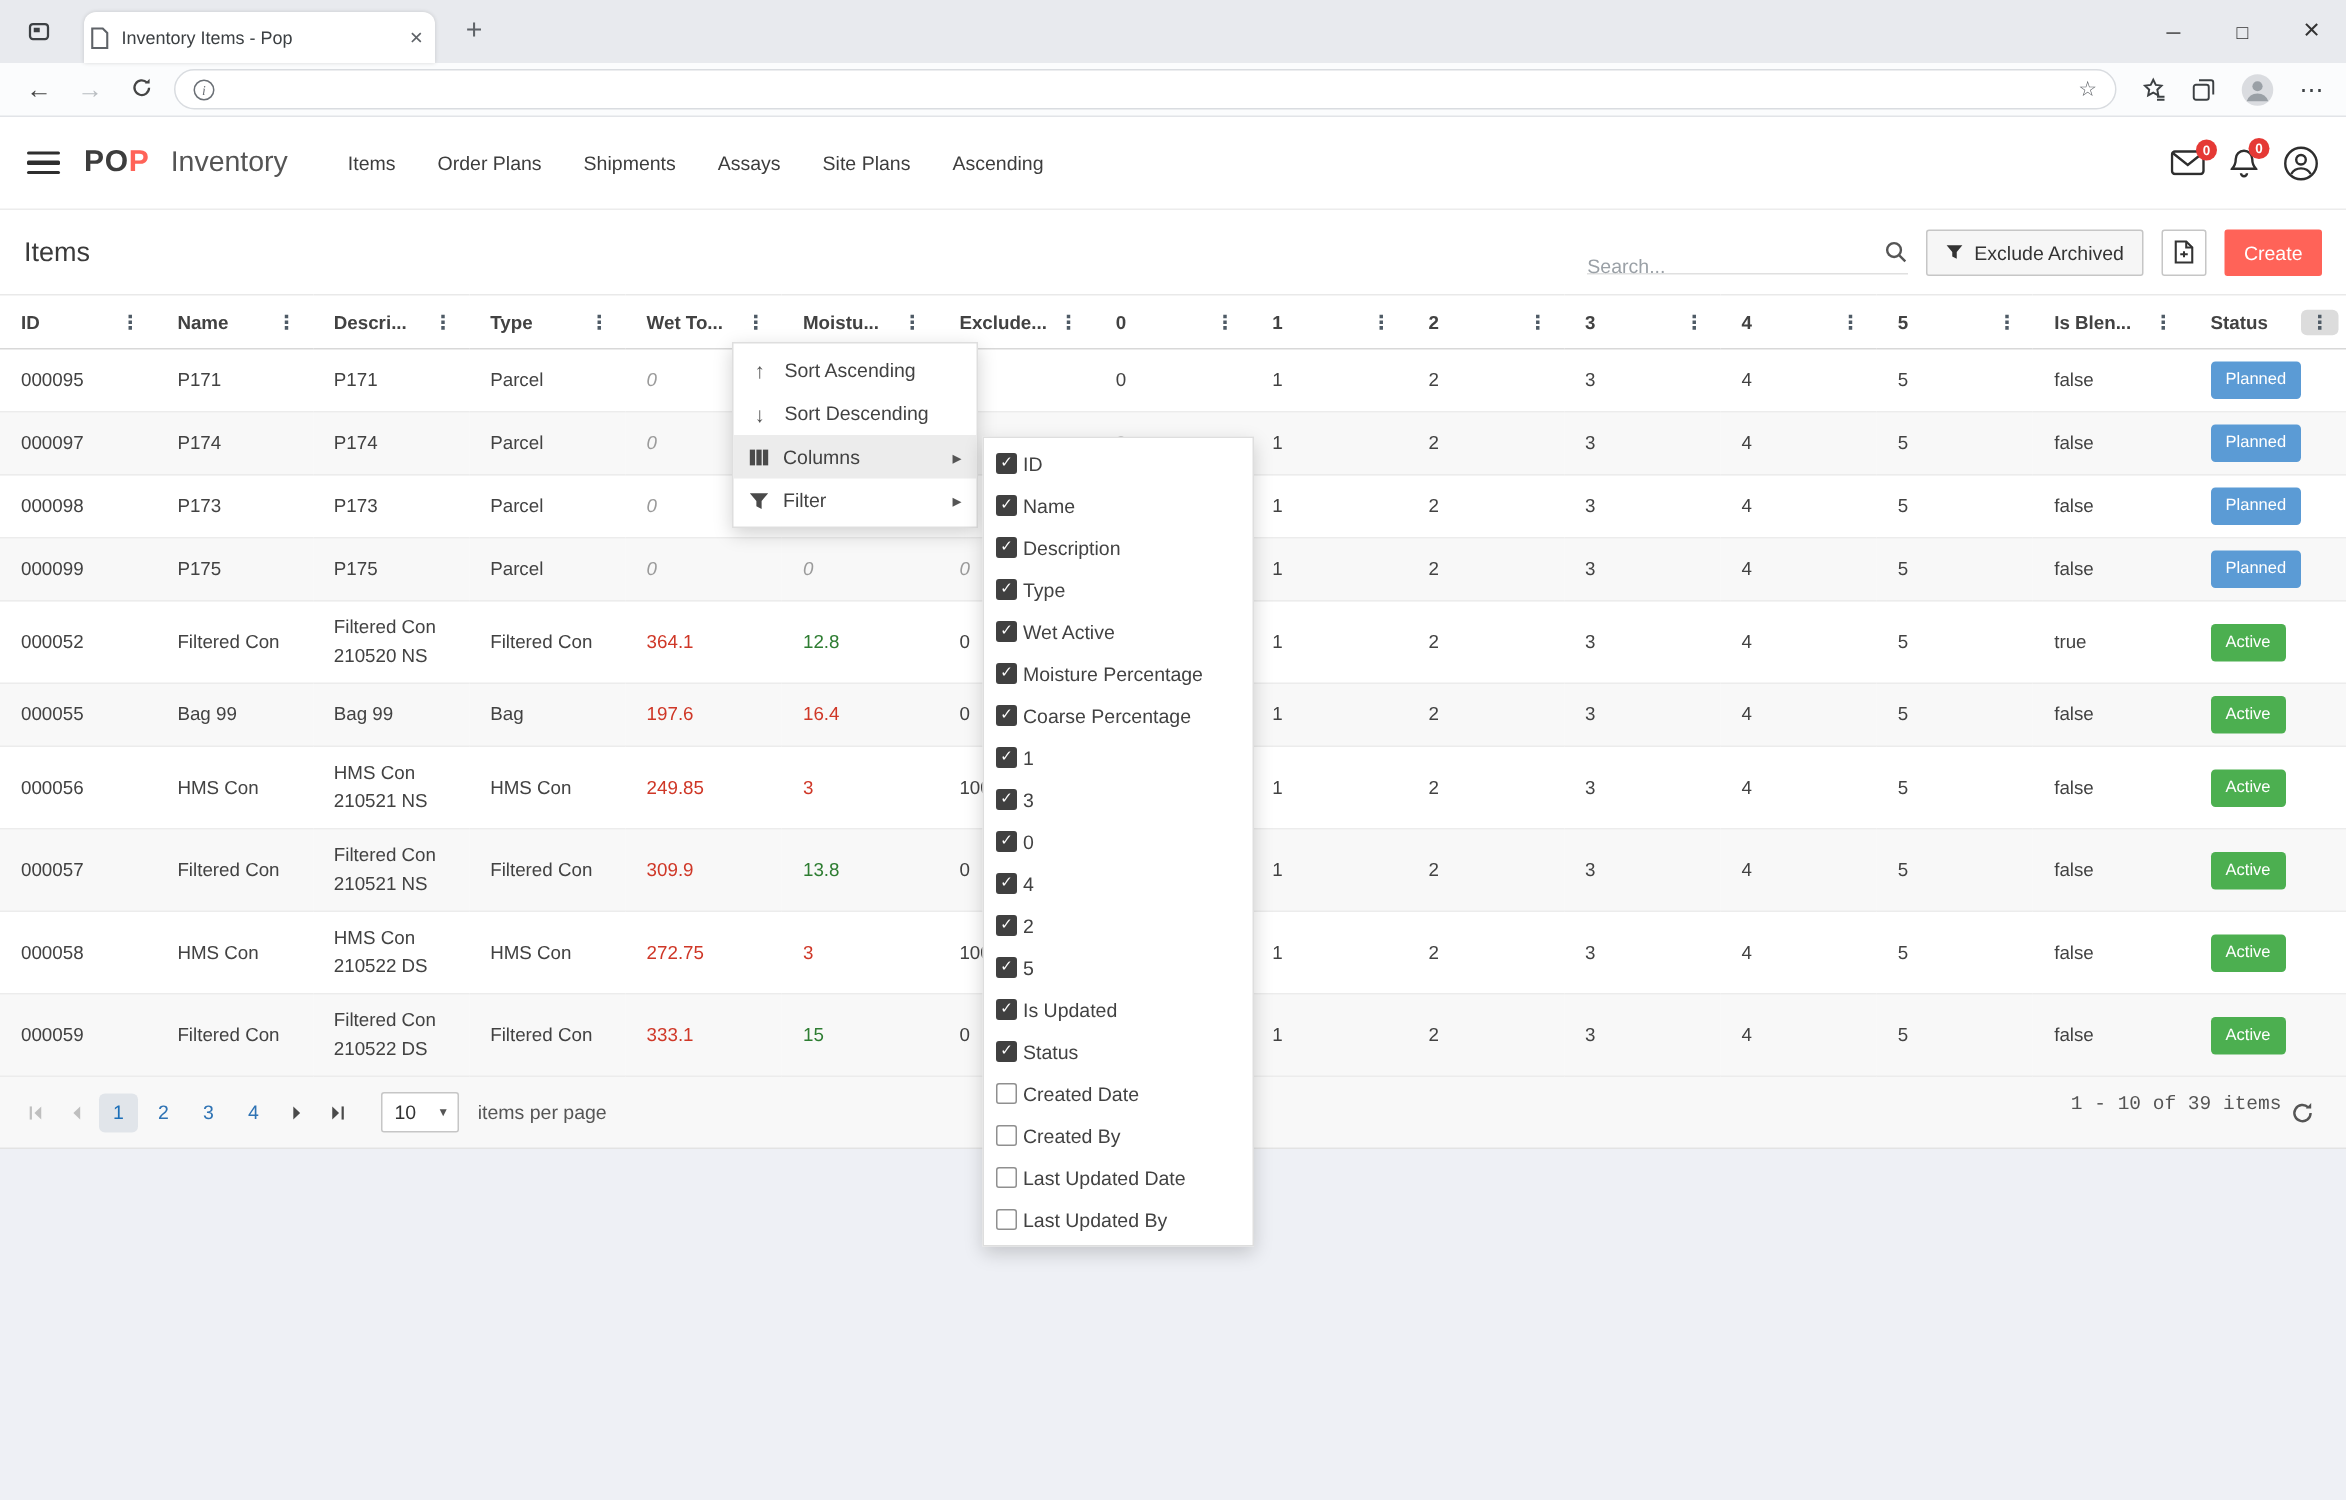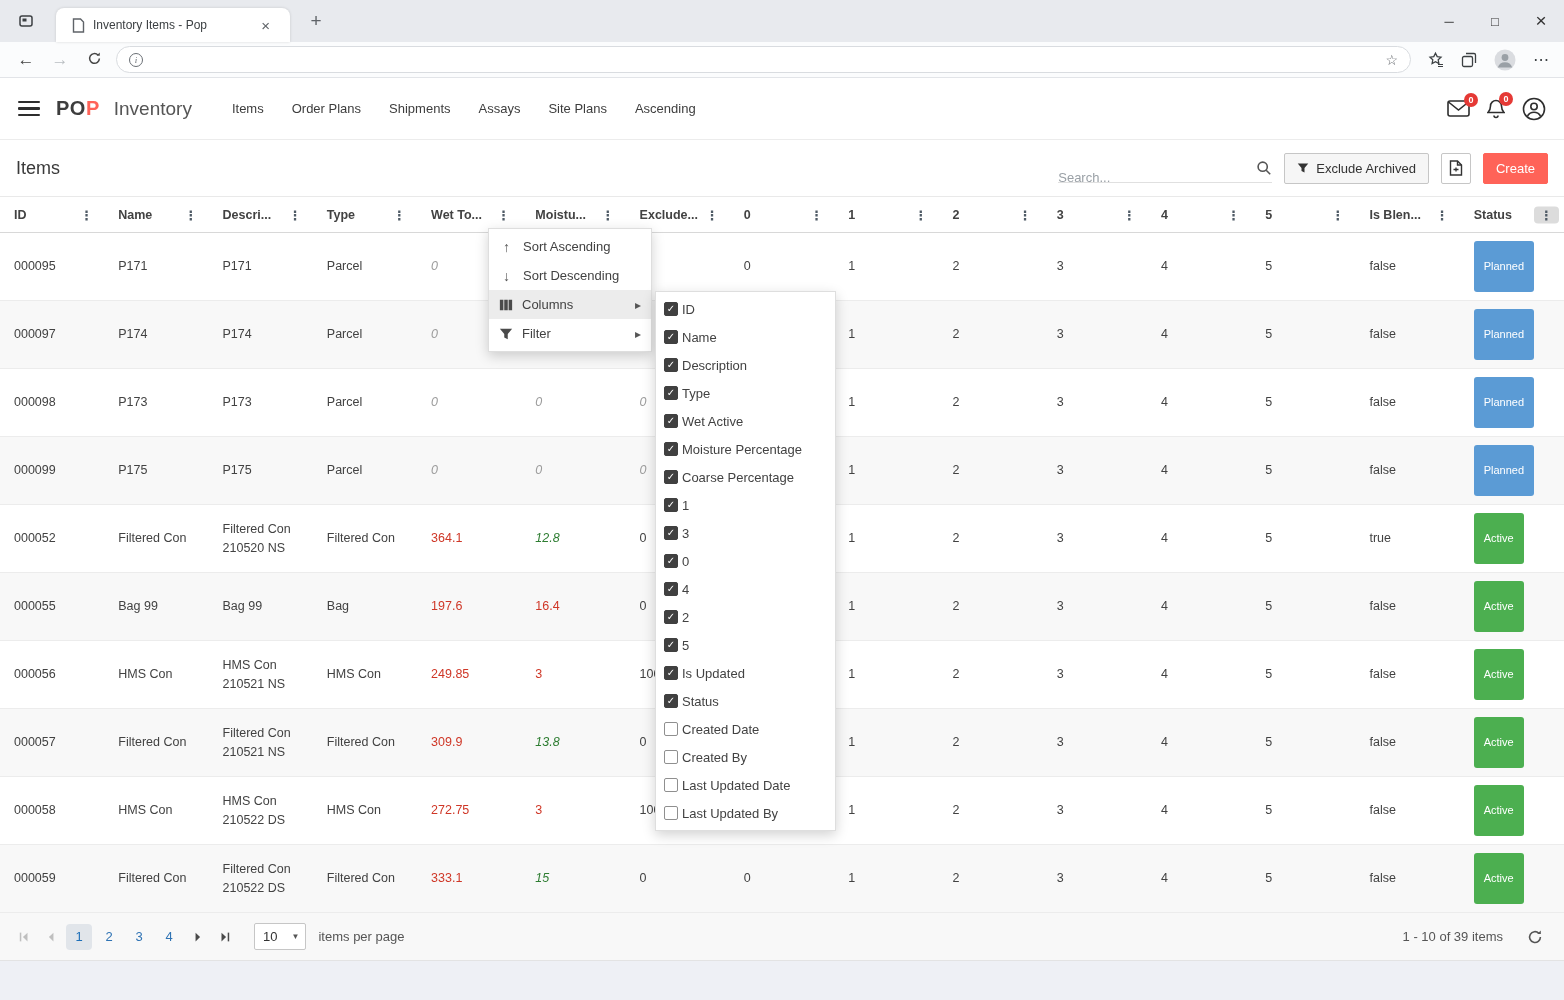"Inventory Items - Pop" .tab { padding: 0 16px -> 0 4px }
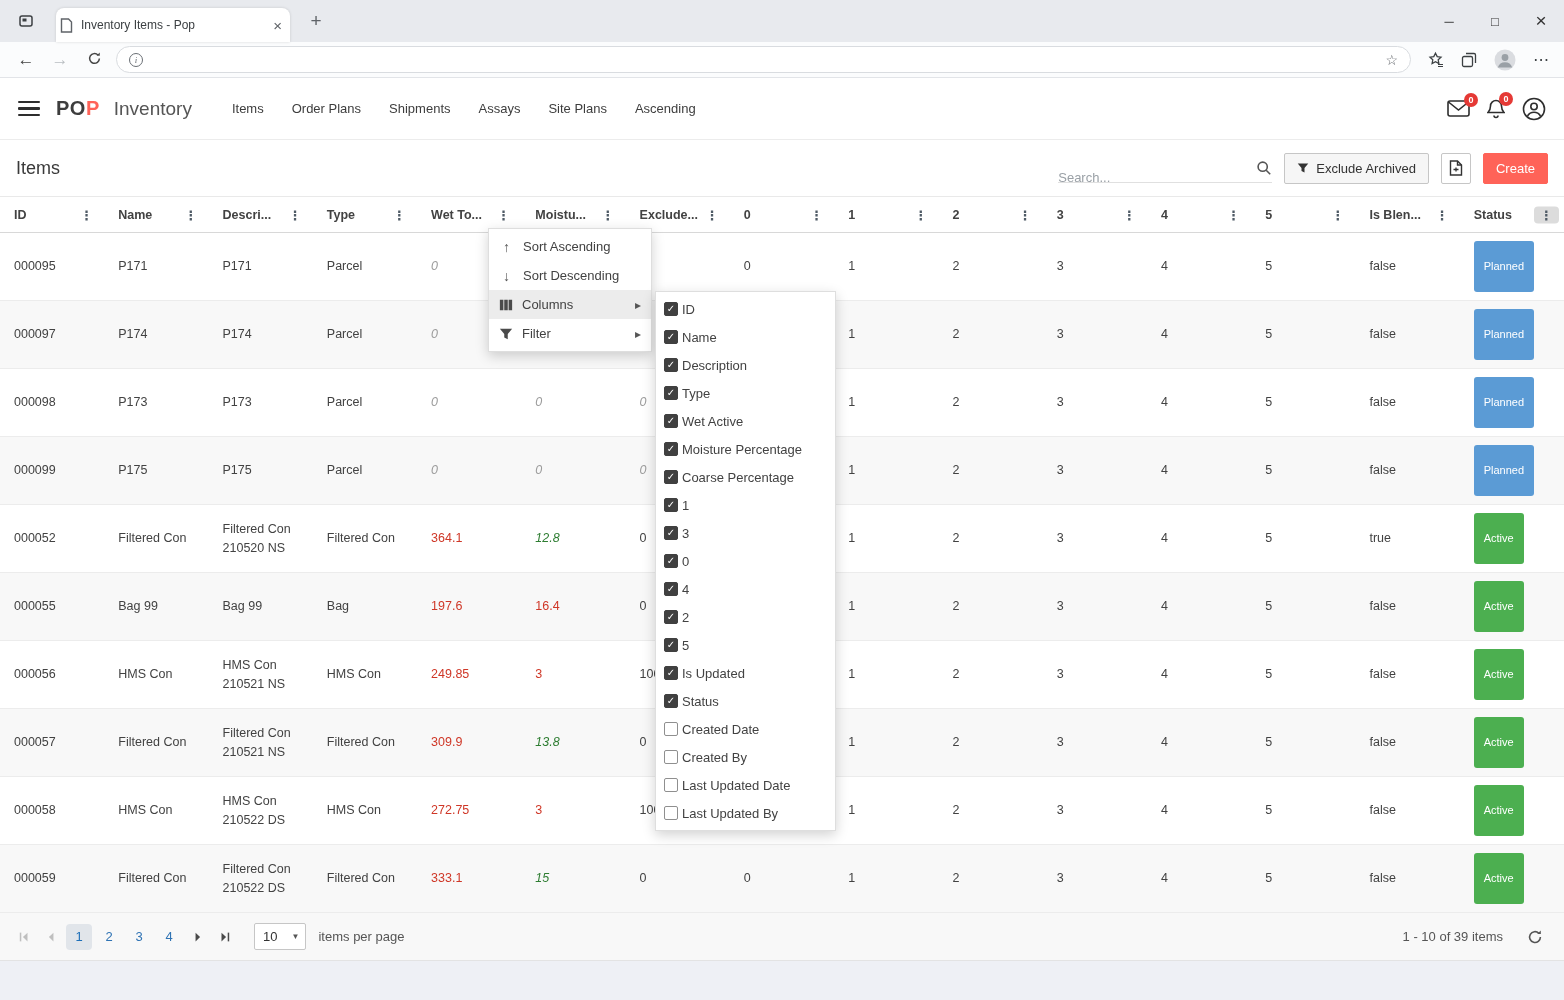"Planned" .badge { padding: 16px 10px -> 3px 10px }
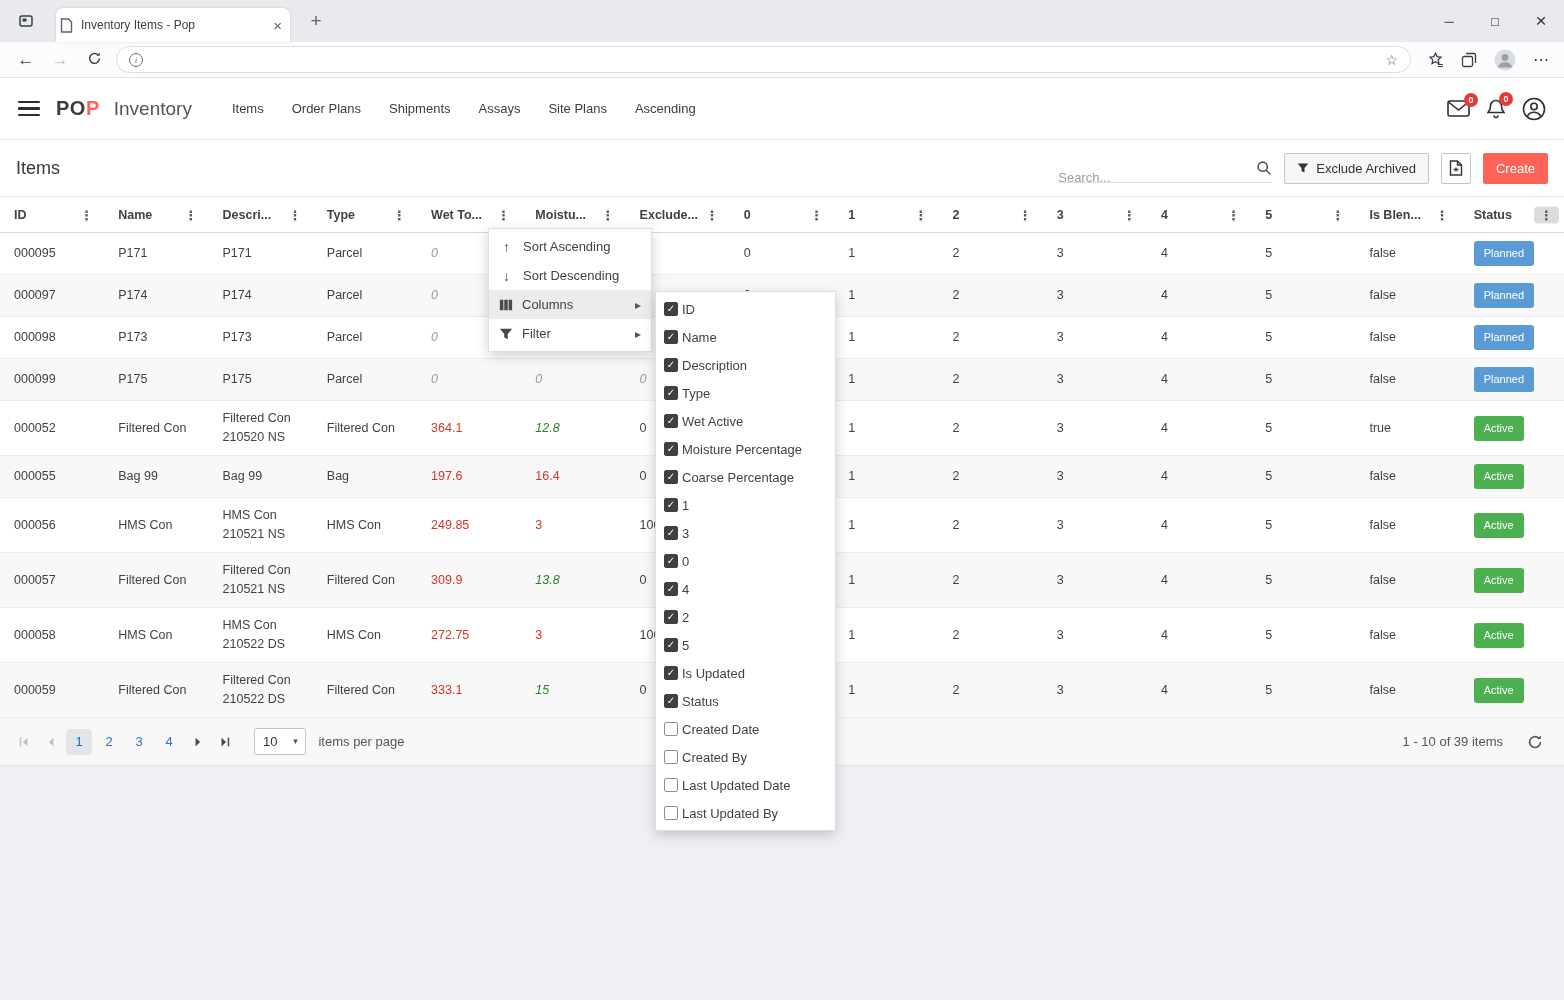"12.8" .v-green { font-style: italic -> none }
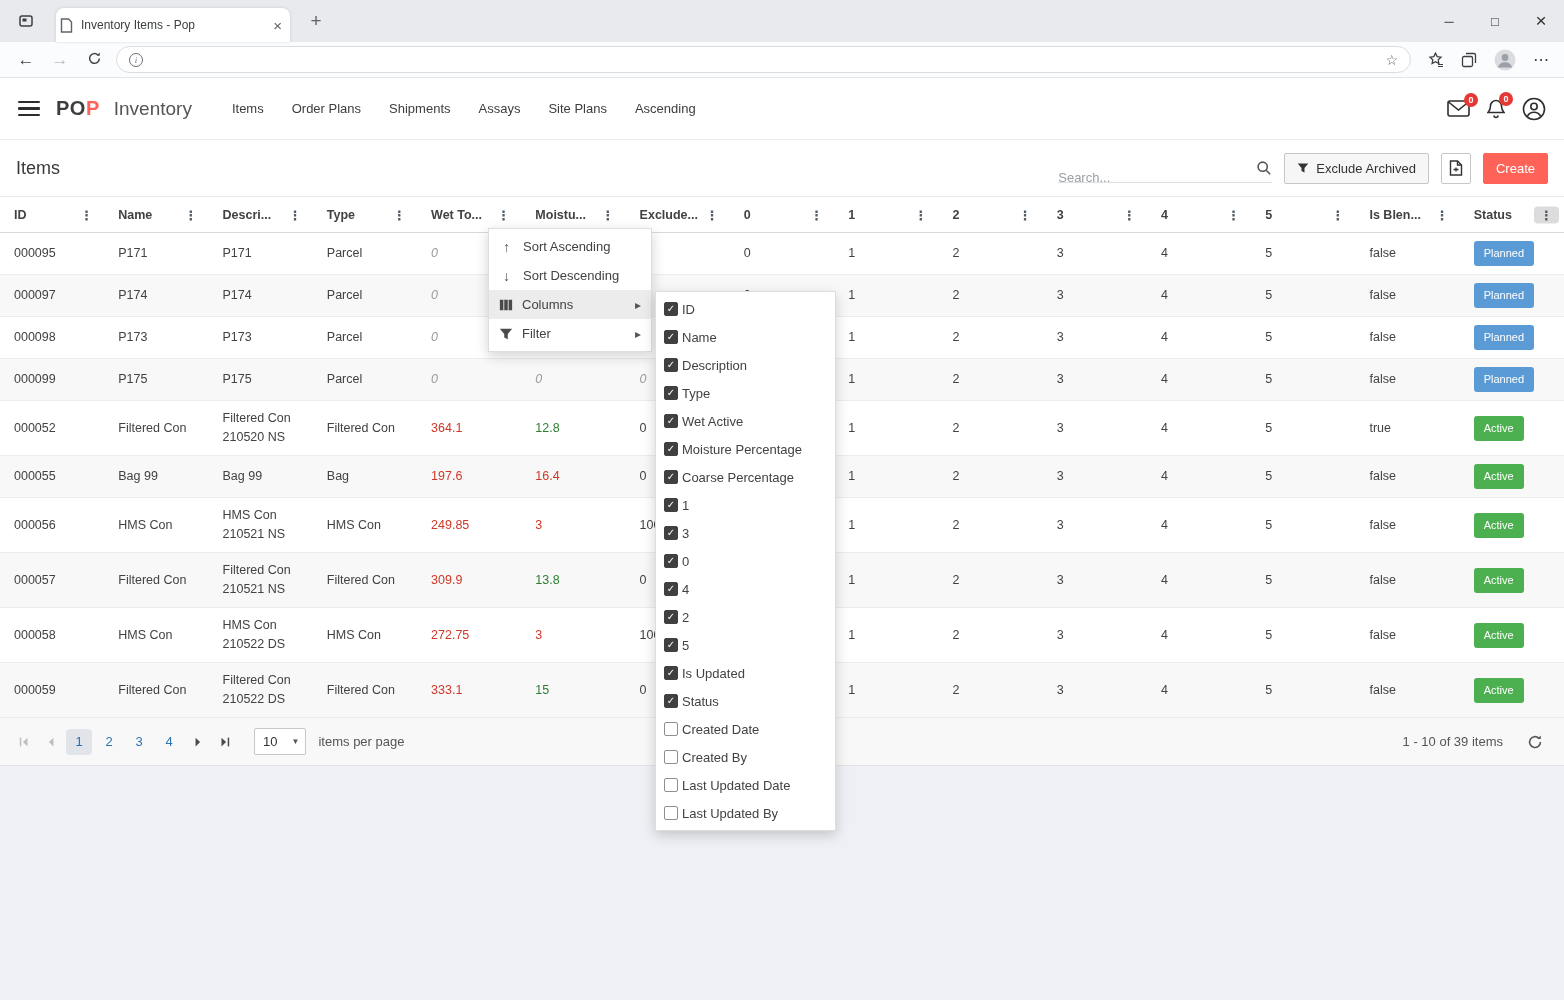"1 - 10 of 39" .pager-right { align-items: center -> none; font-family: none -> Liberation Mono, monospace; gap: 18px -> none }
